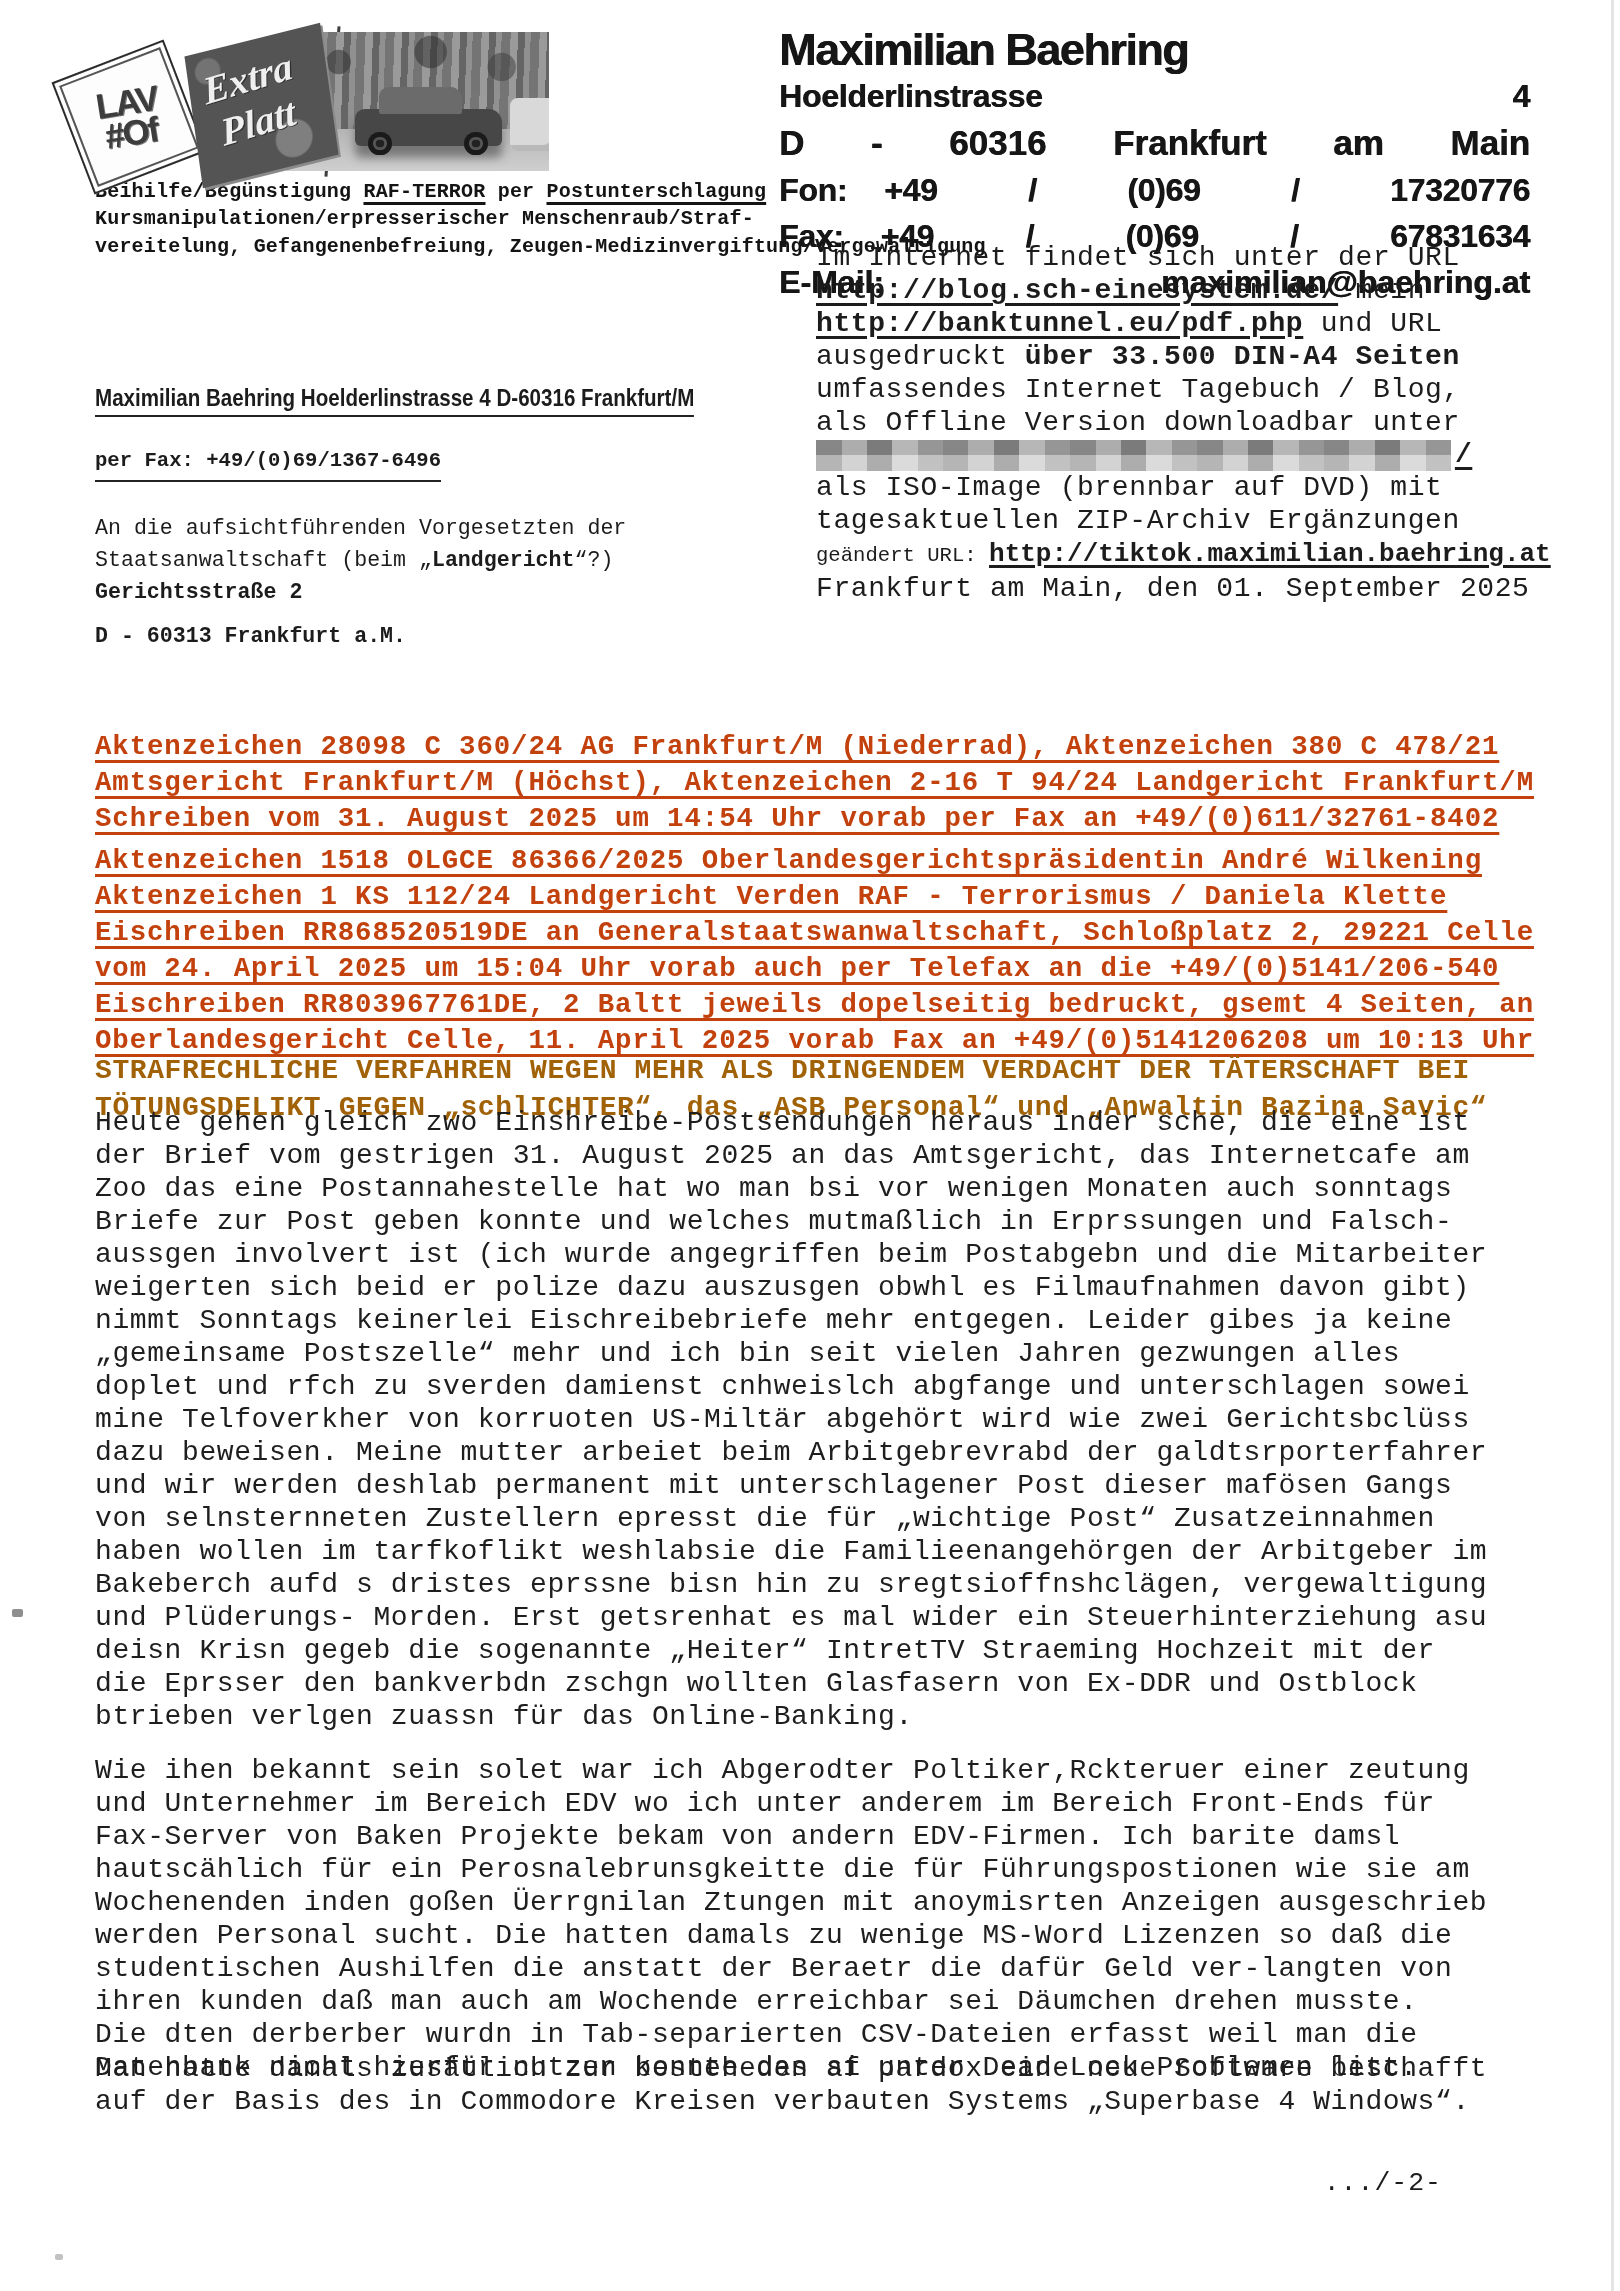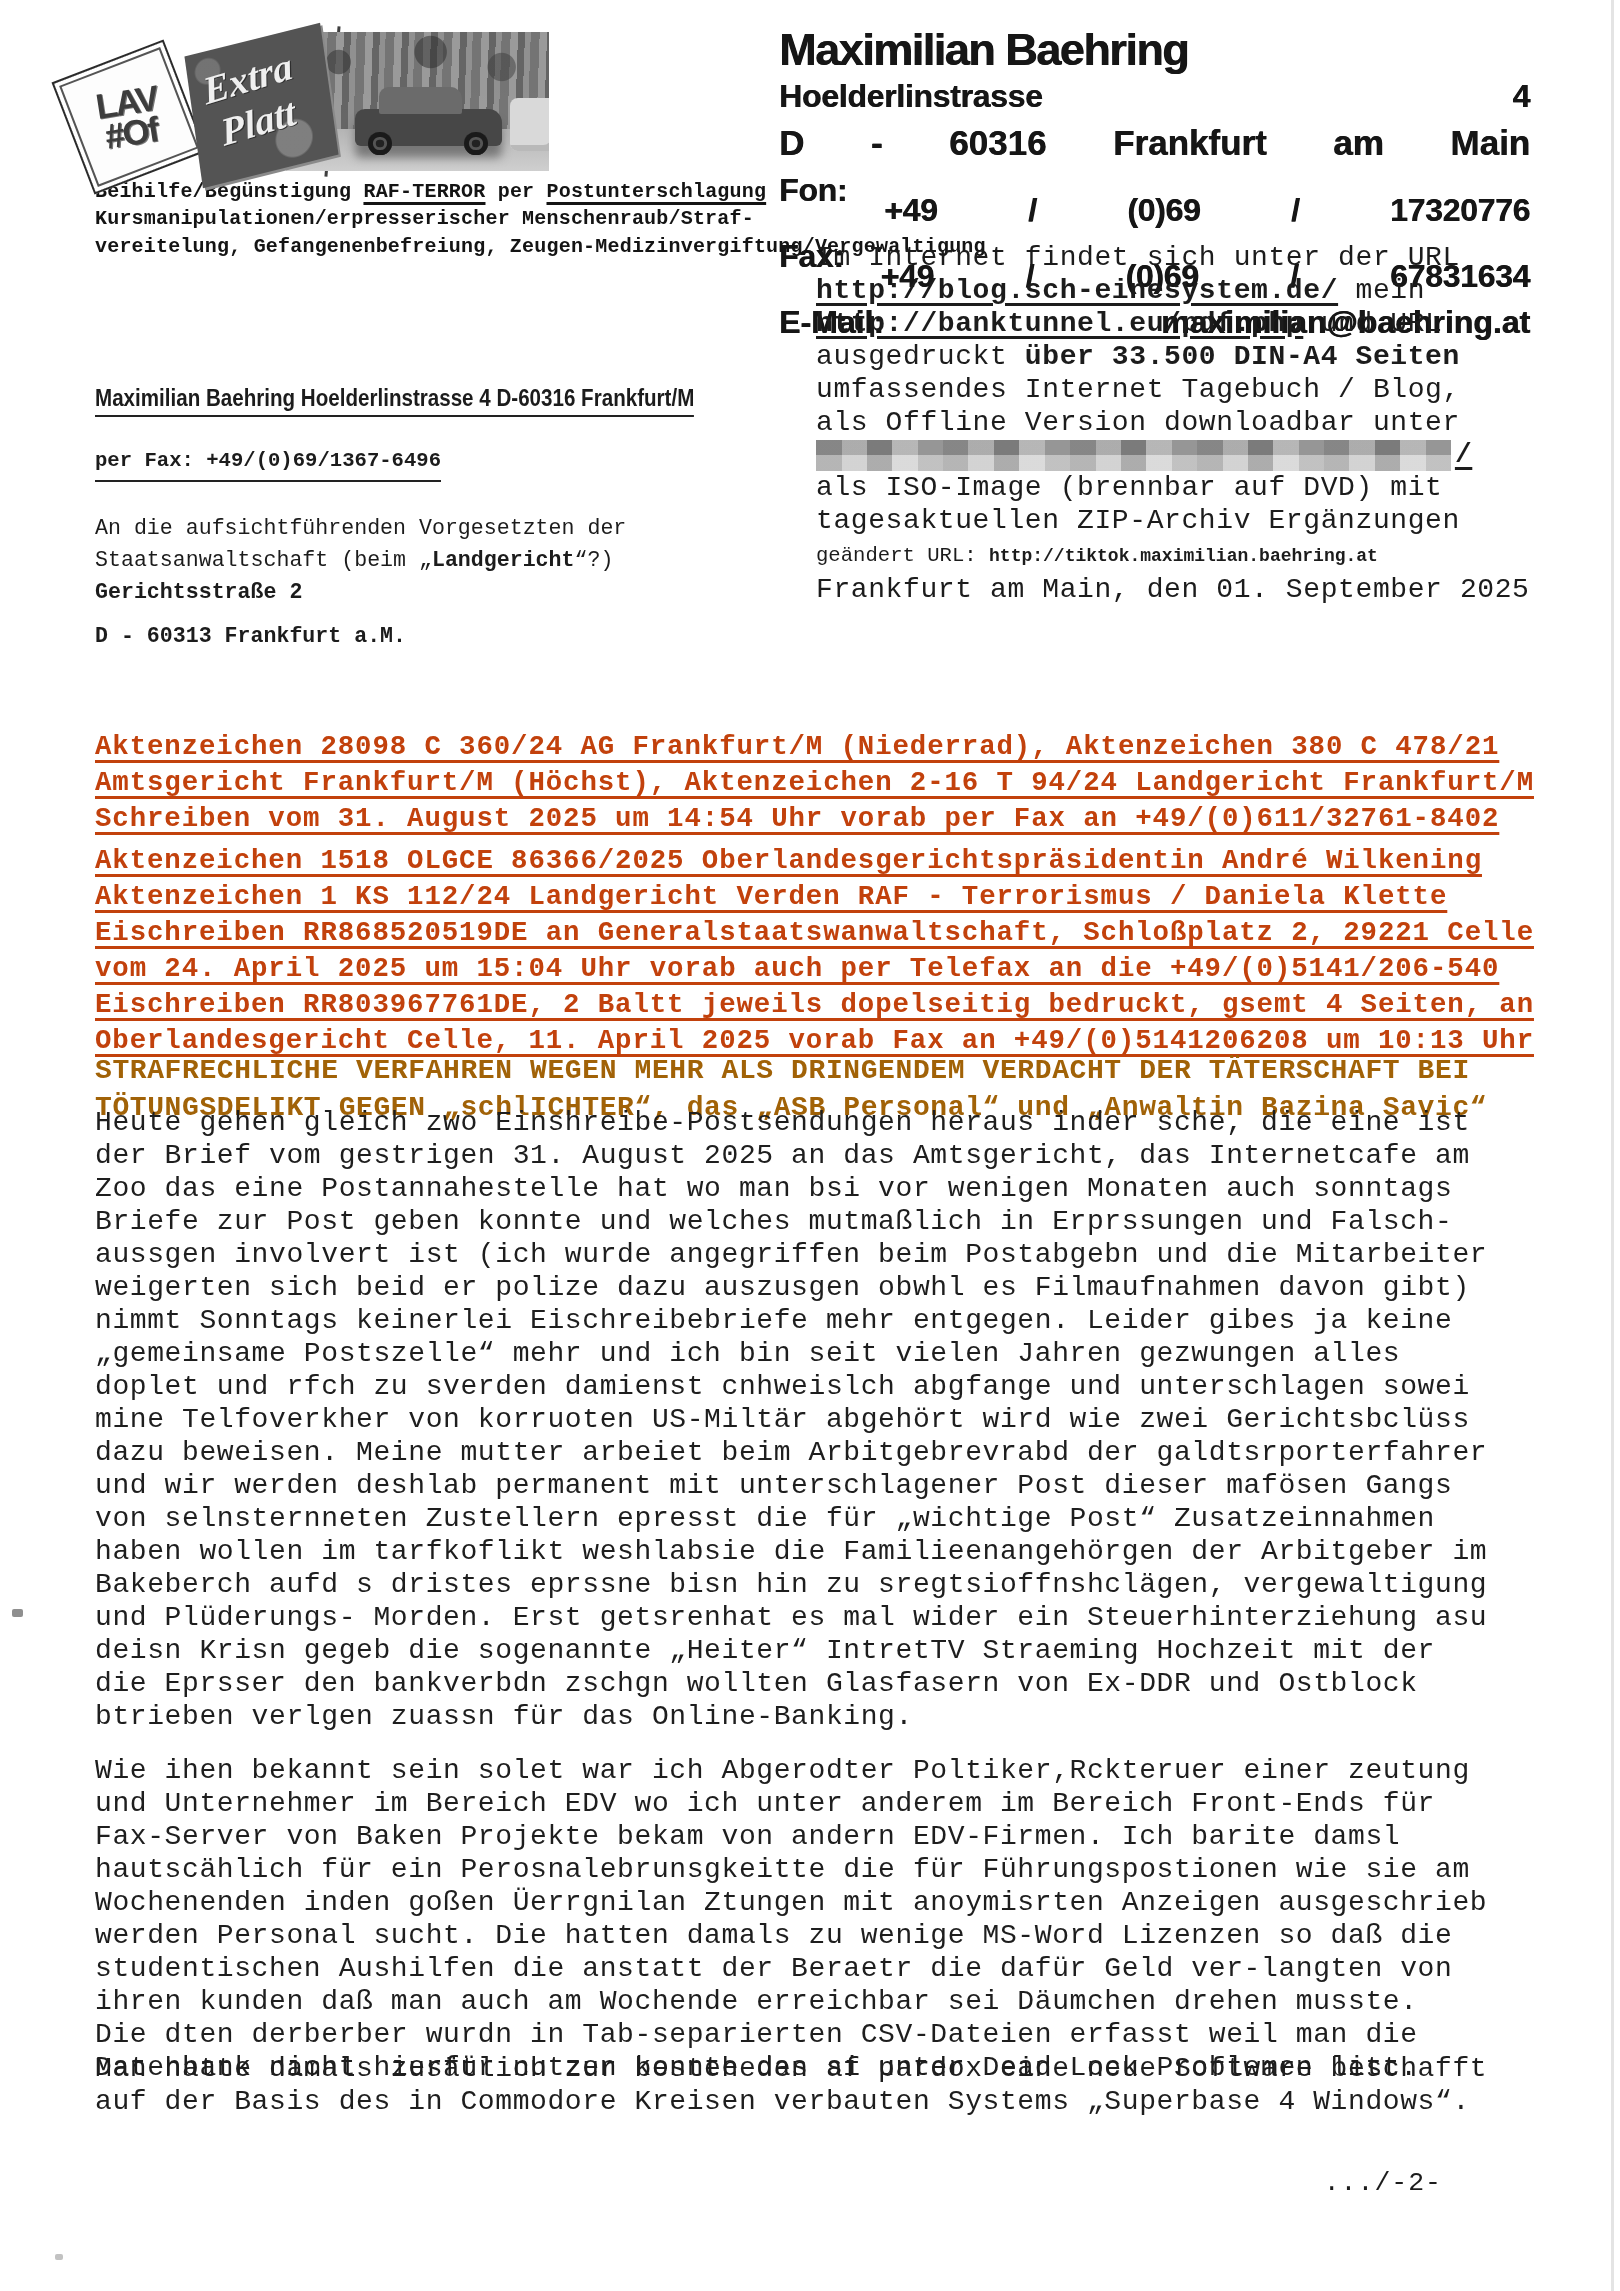"+49 / (0)69 / 17320776" .sender-row .val { margin-top: 20px -> none }
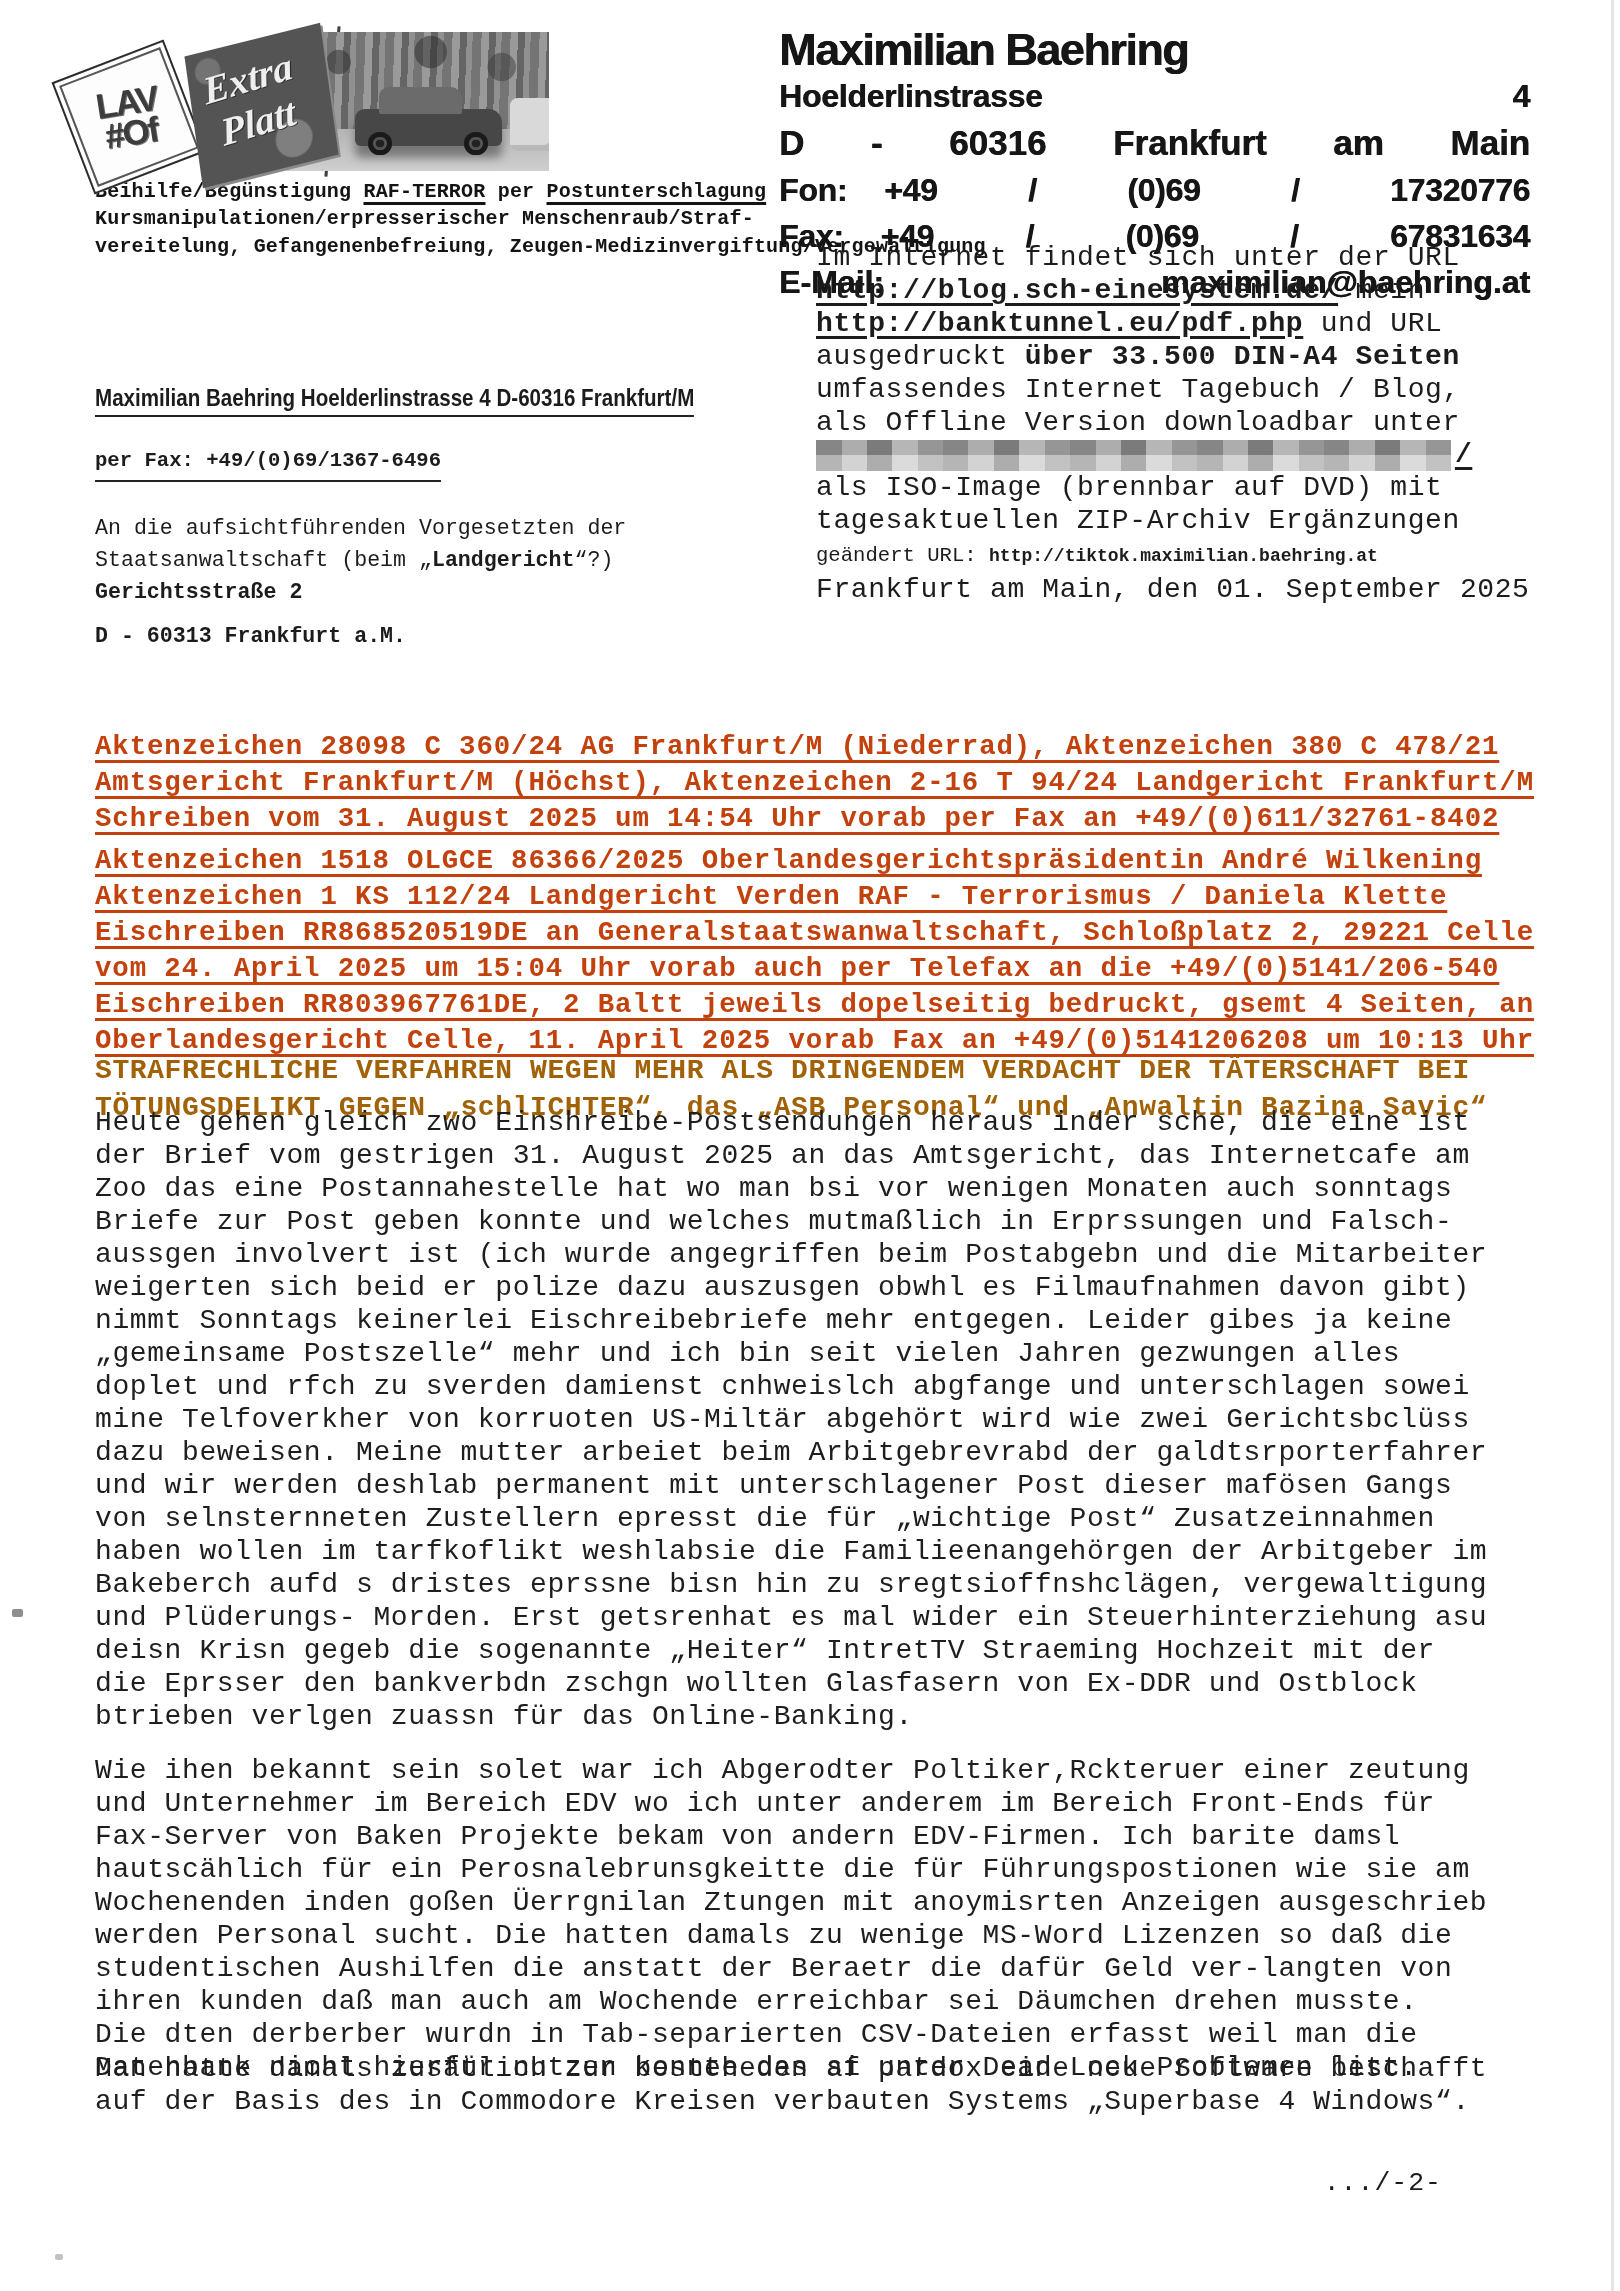"http://tiktok.maximilian.baehring.at" .small-url { font-size: 18px -> 26px; text-decoration: none -> underline }
